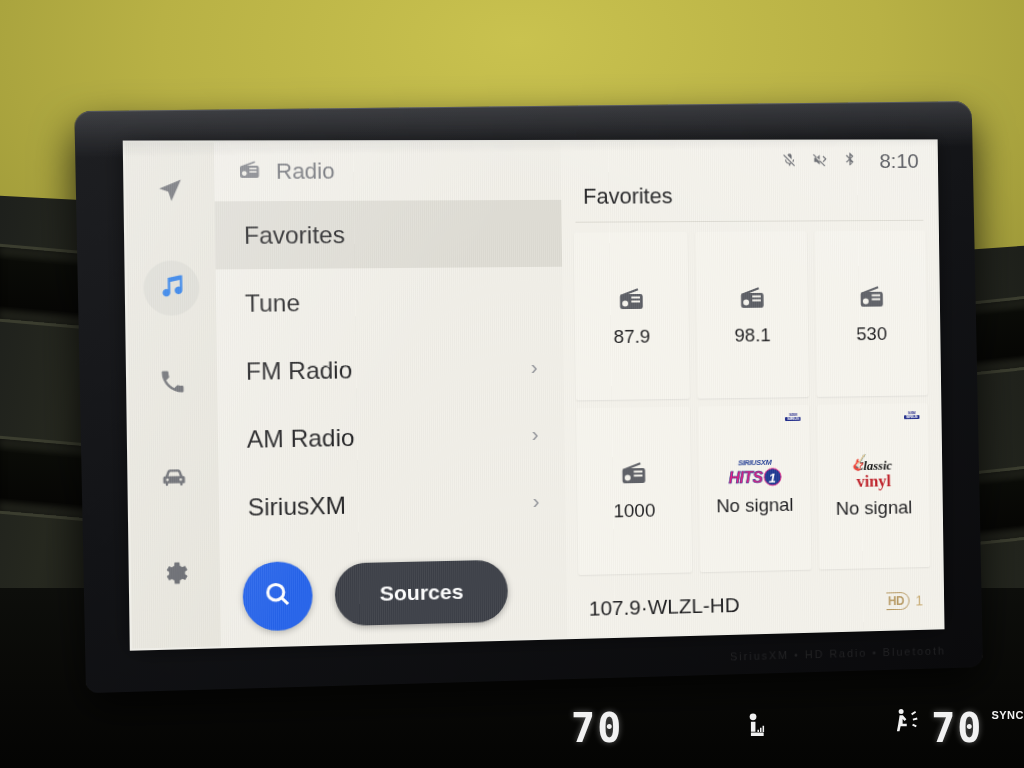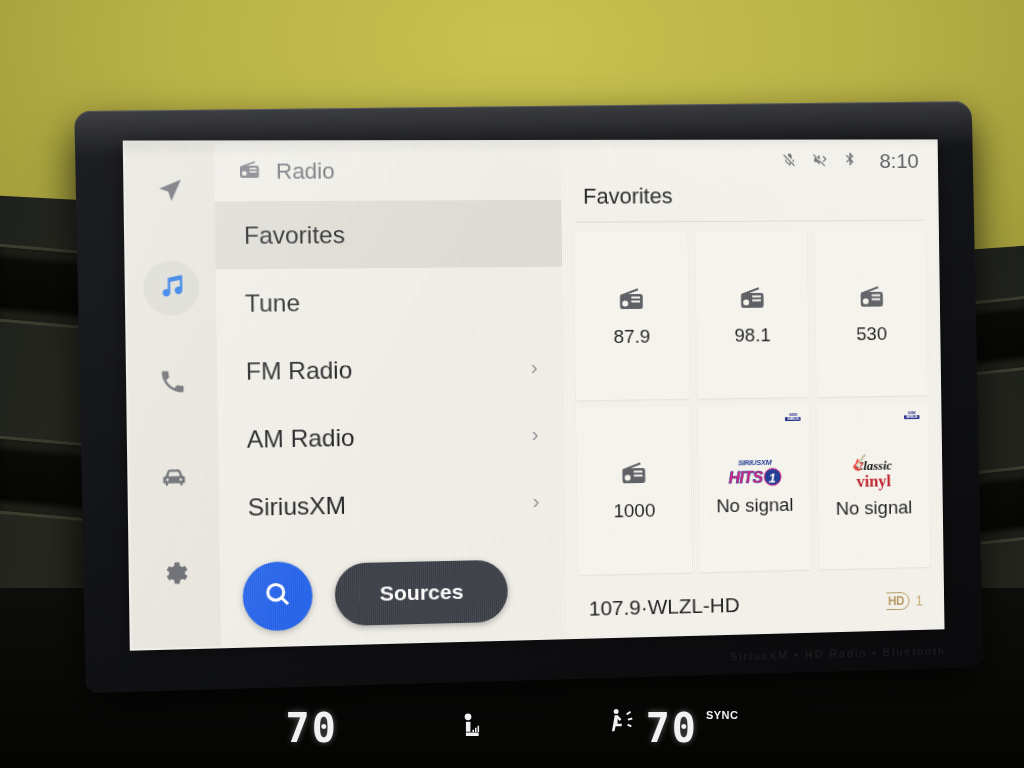"70" #climate { justify-content: center -> flex-end }
